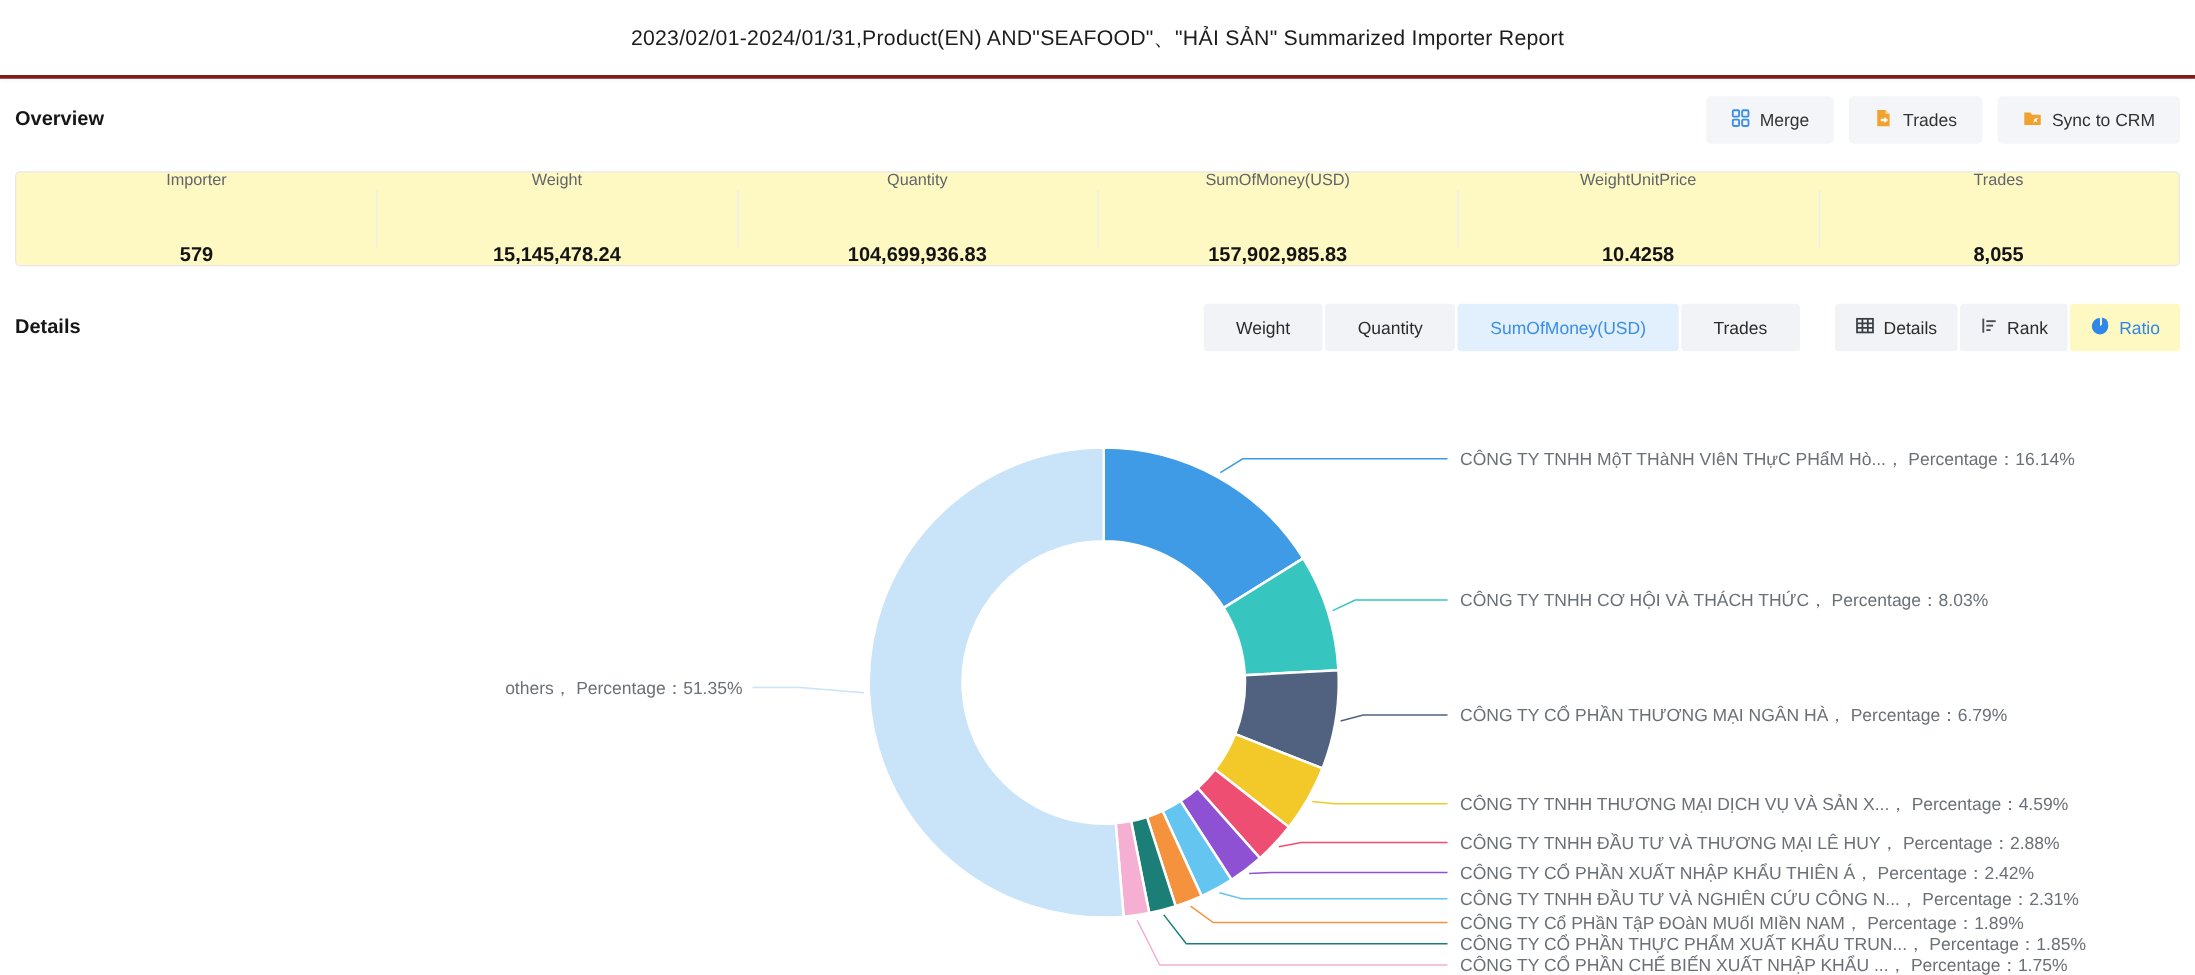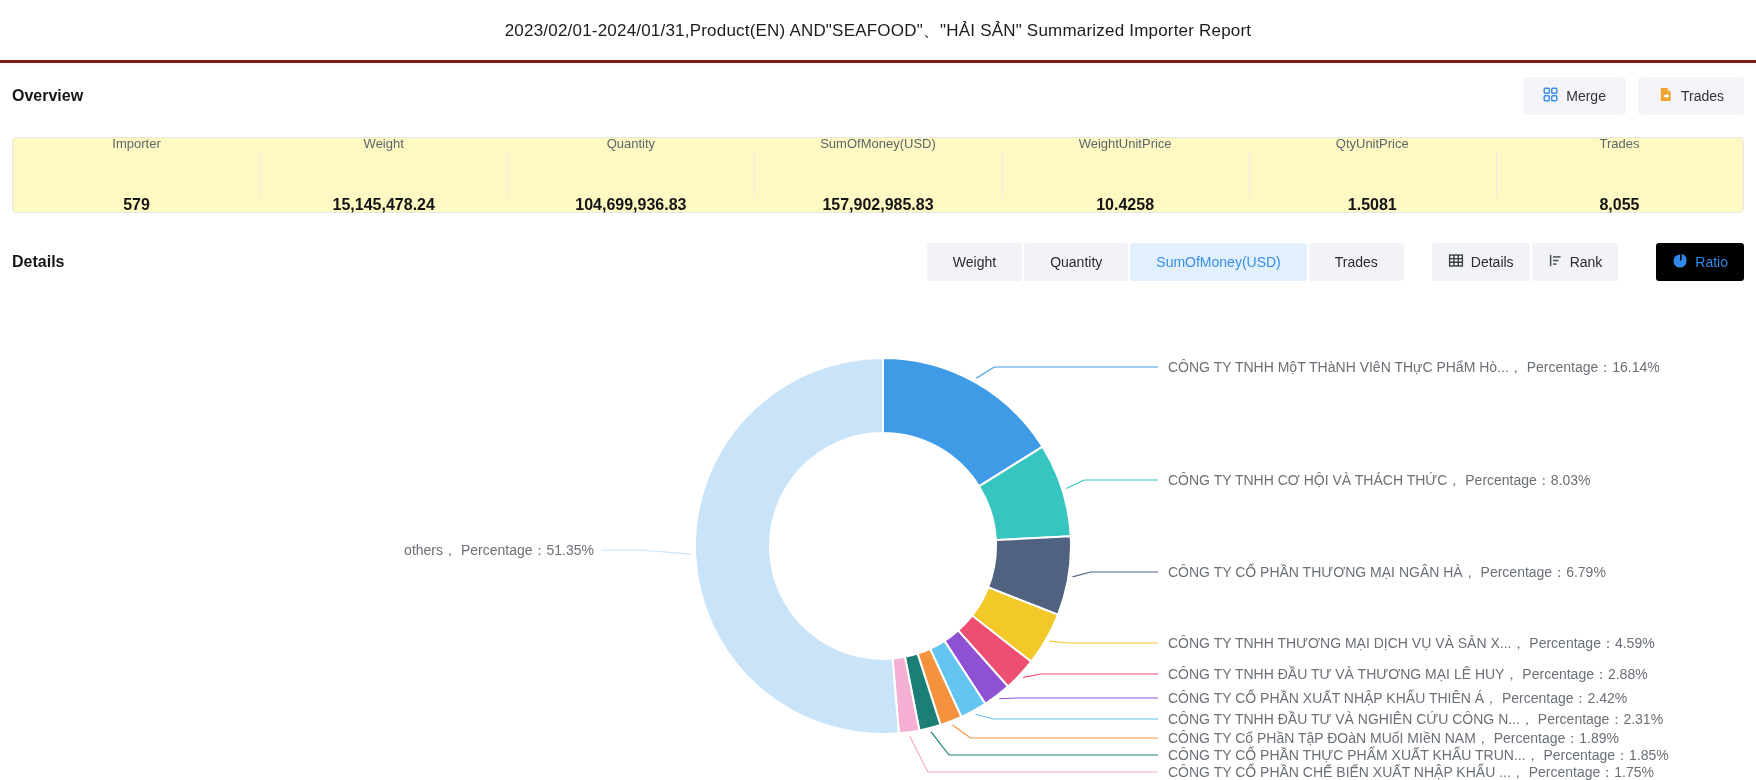"Sync to CRM" button.btn { html: none -> <button> <span><svg> <path></path> <path></path> </svg></span> <span>Sync to CRM</span> </button> }
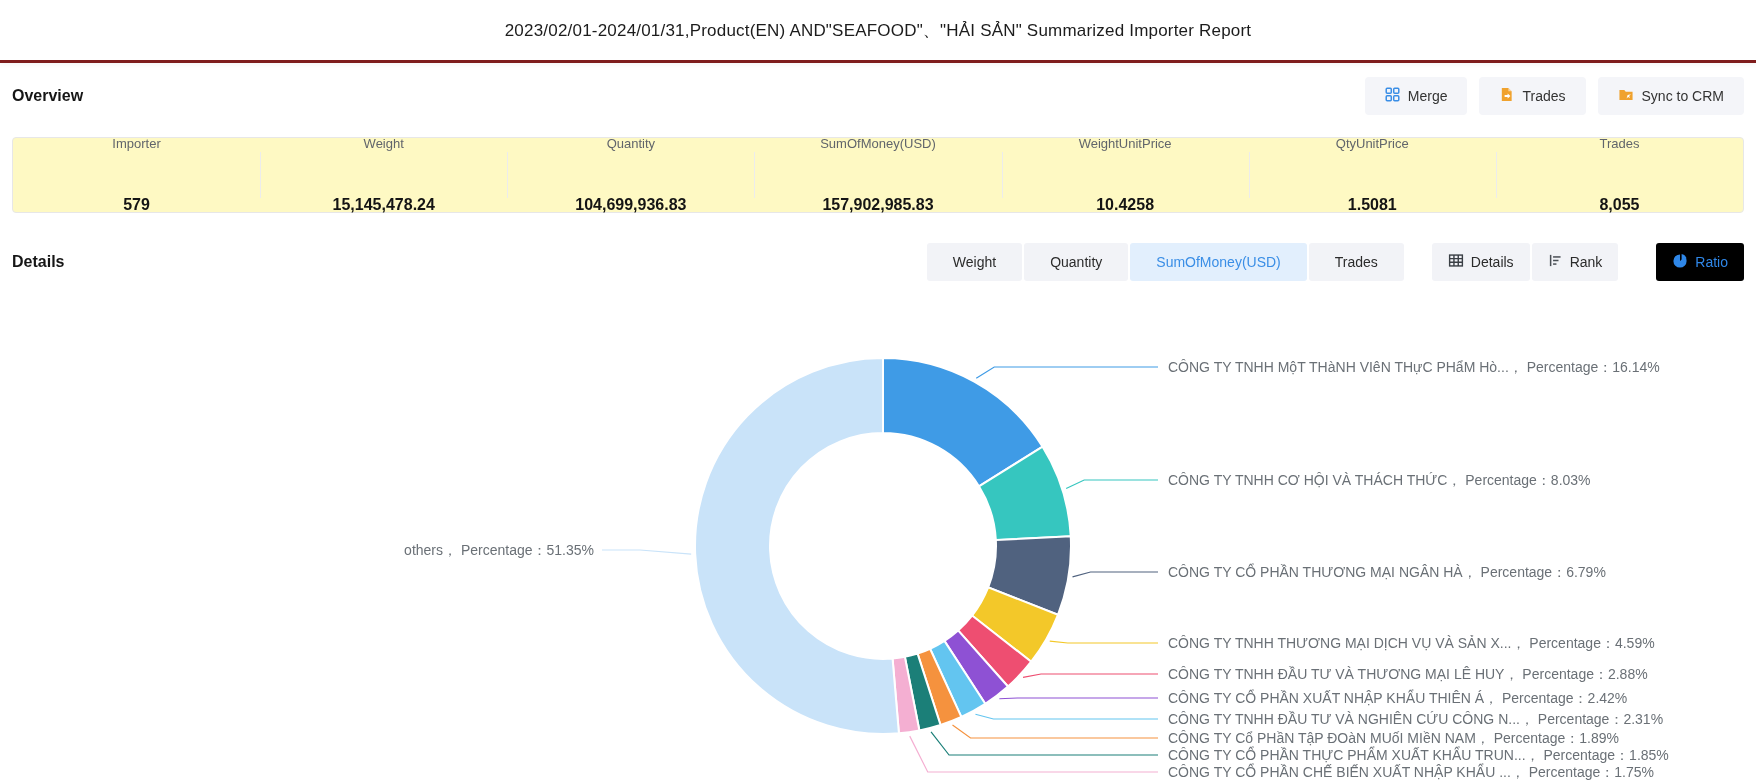"QtyUnitPrice" div.stat-cell { html: <div> <div>QtyUnitPrice</div> <div>1.5081</div> </div> -> none }
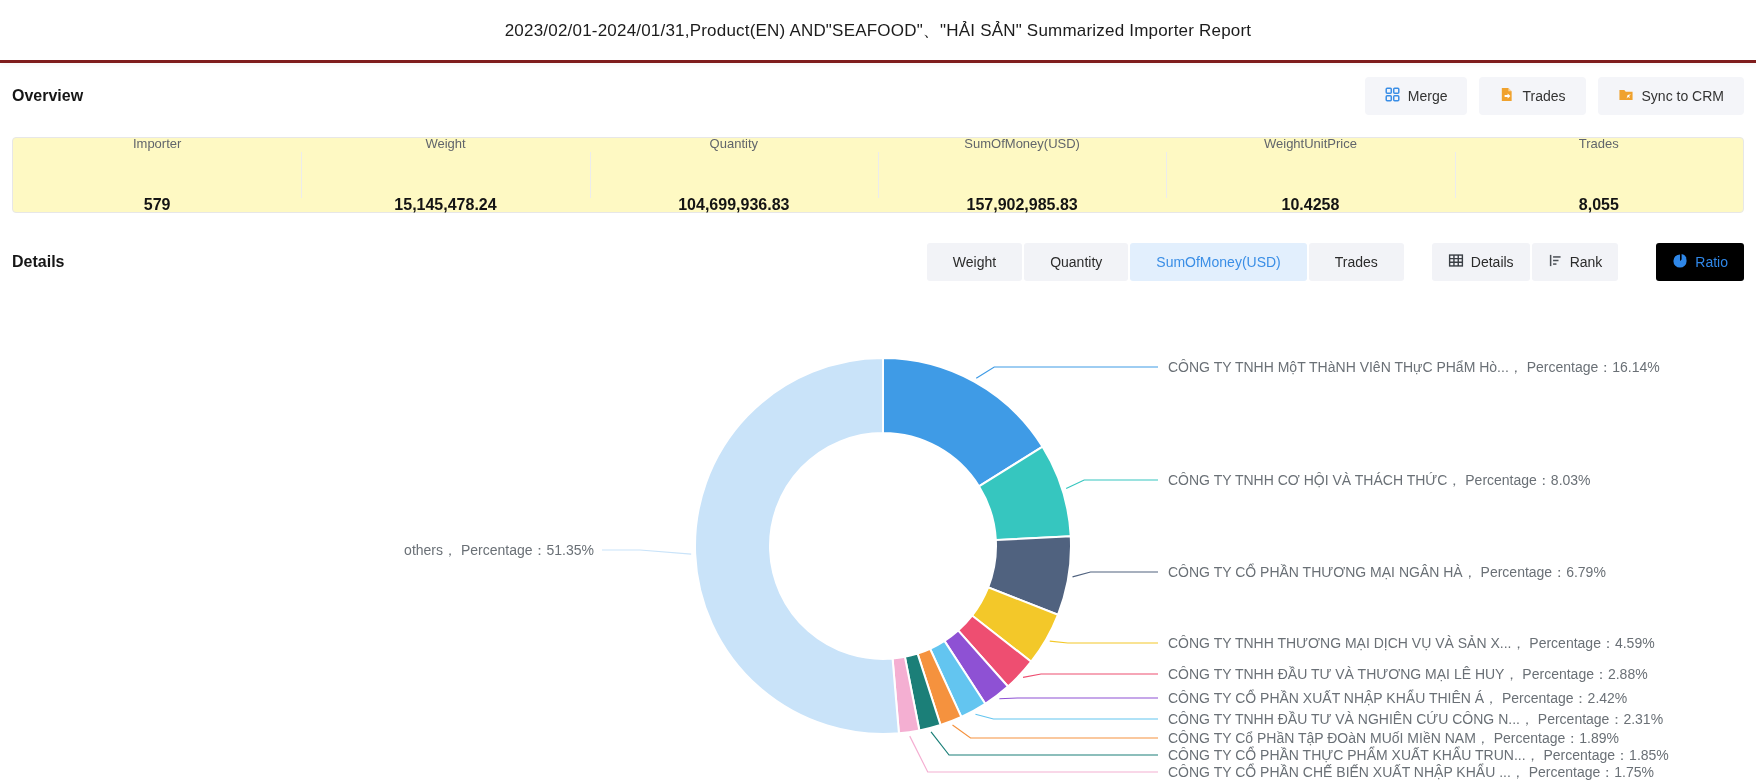"Ratio" .vtab.selected { background: #000000 -> #fef9c3; margin-left: 36px -> none }
